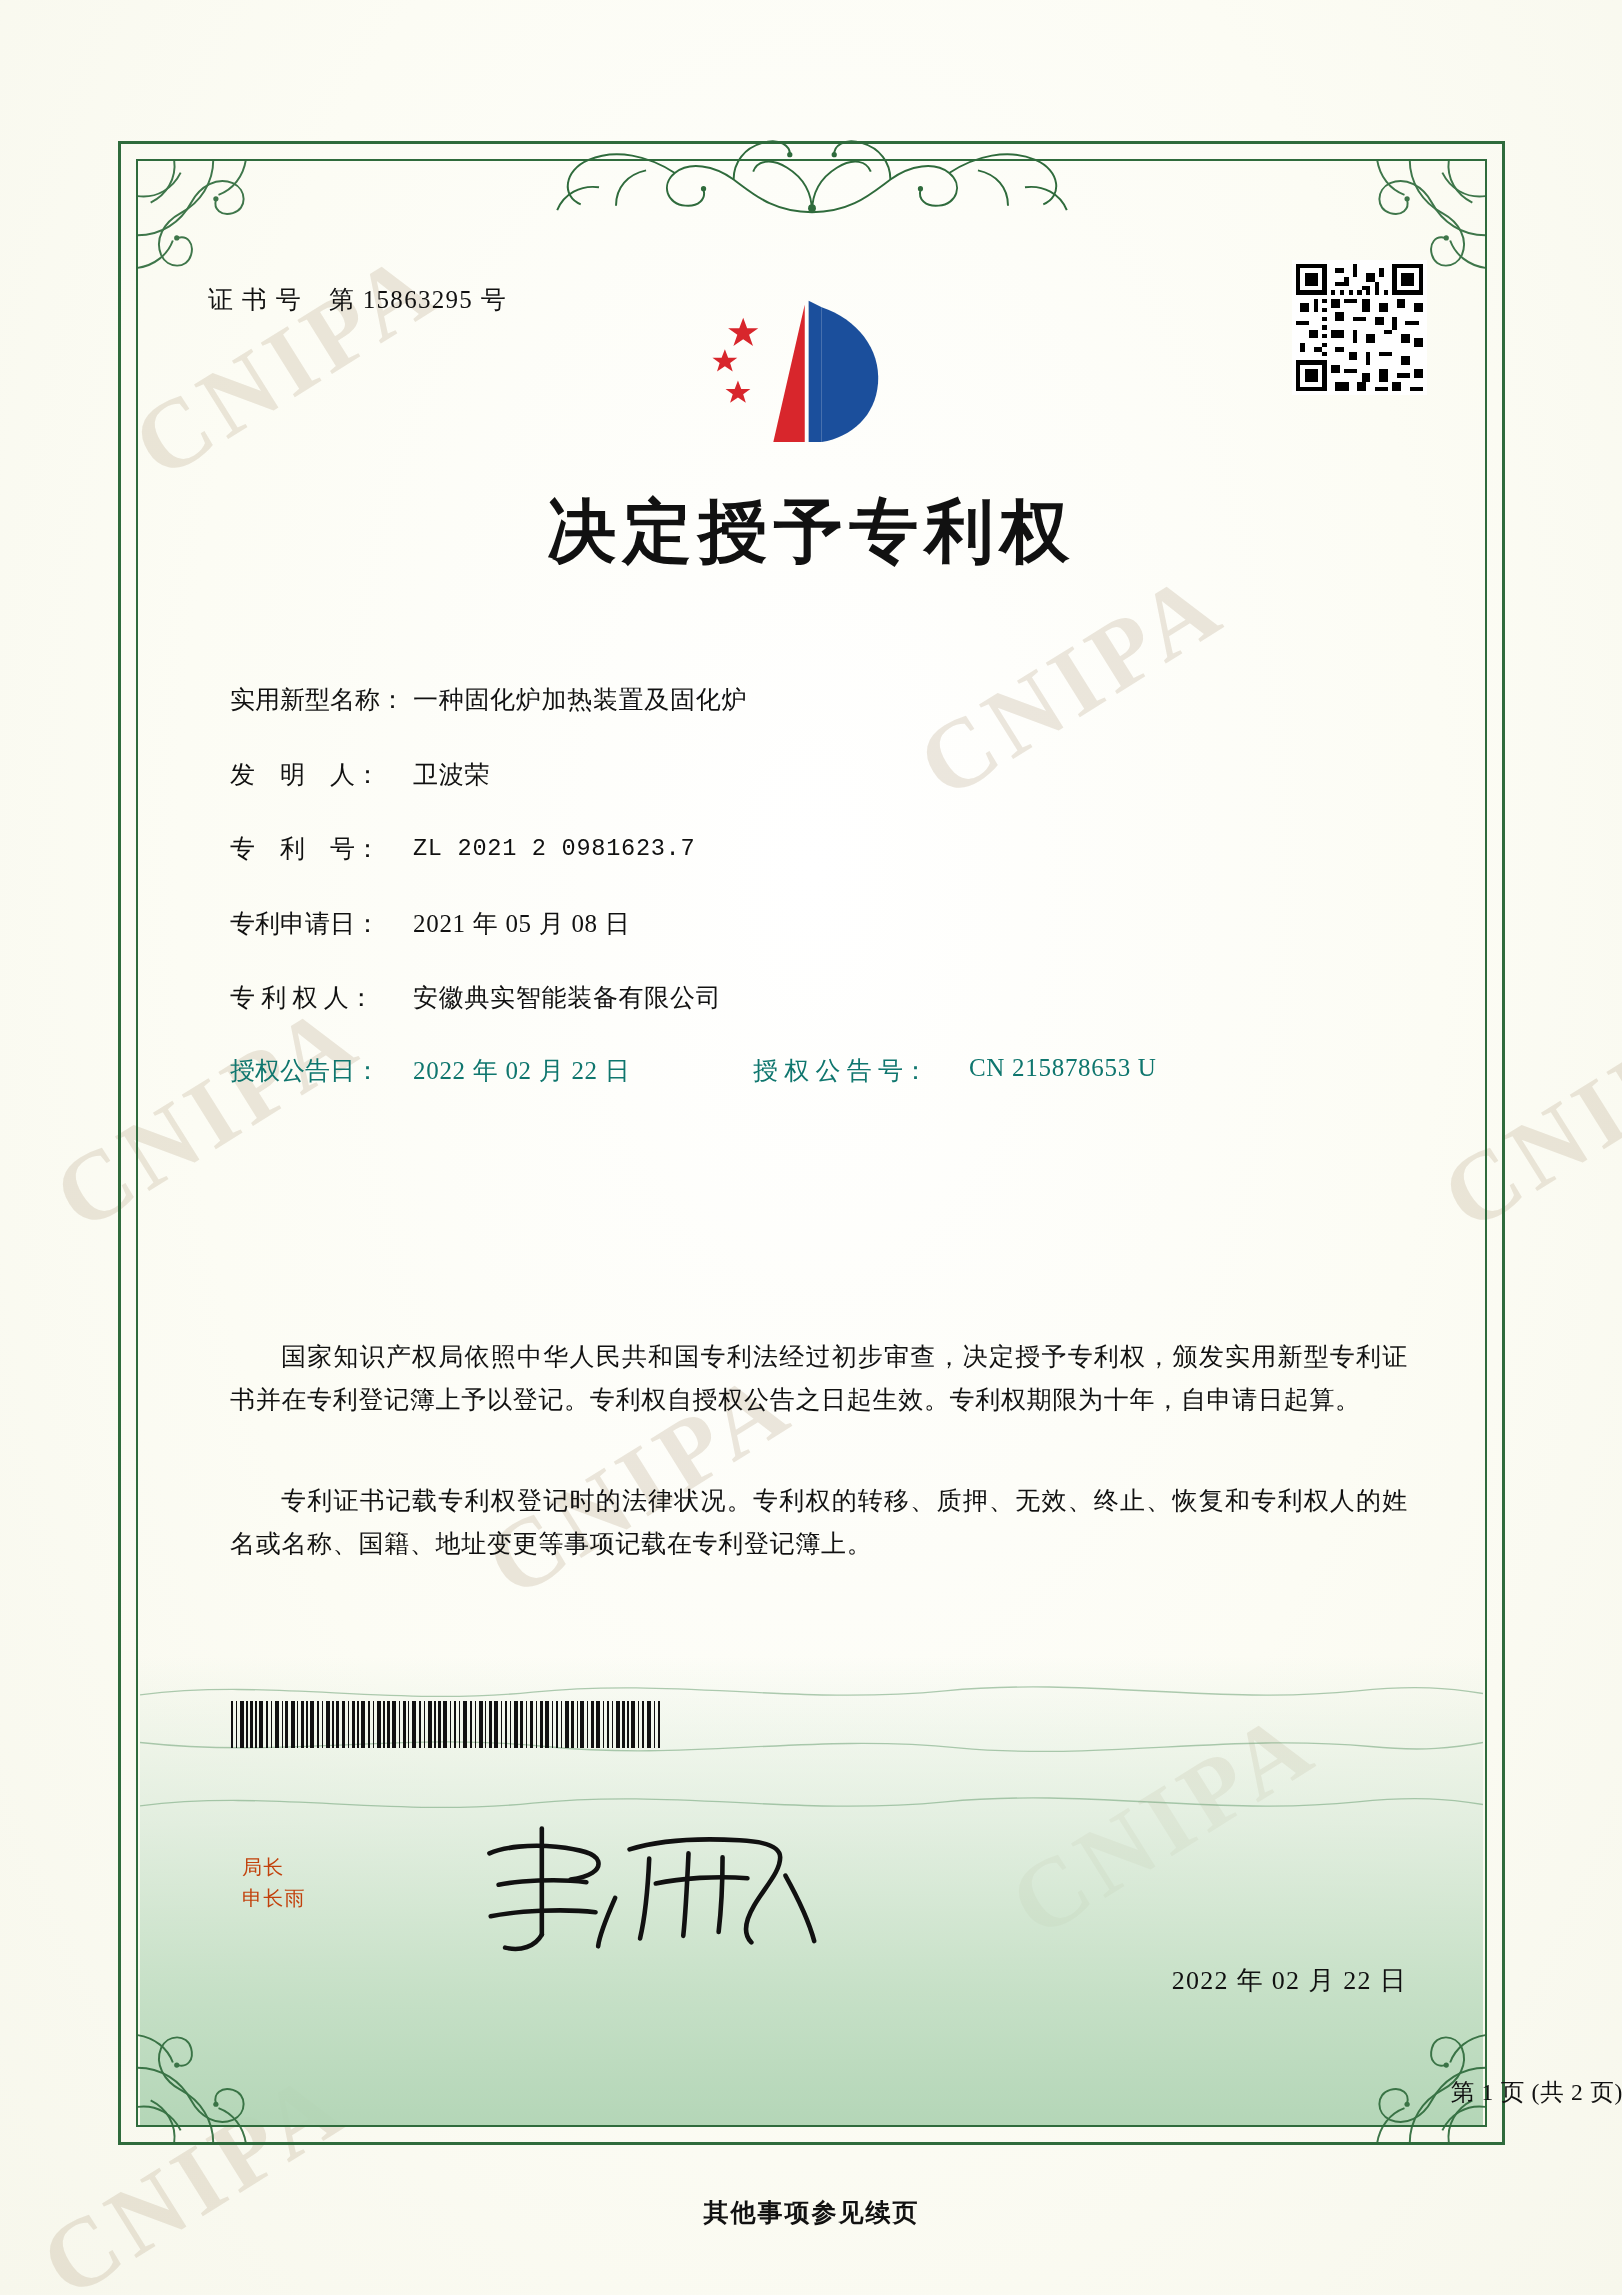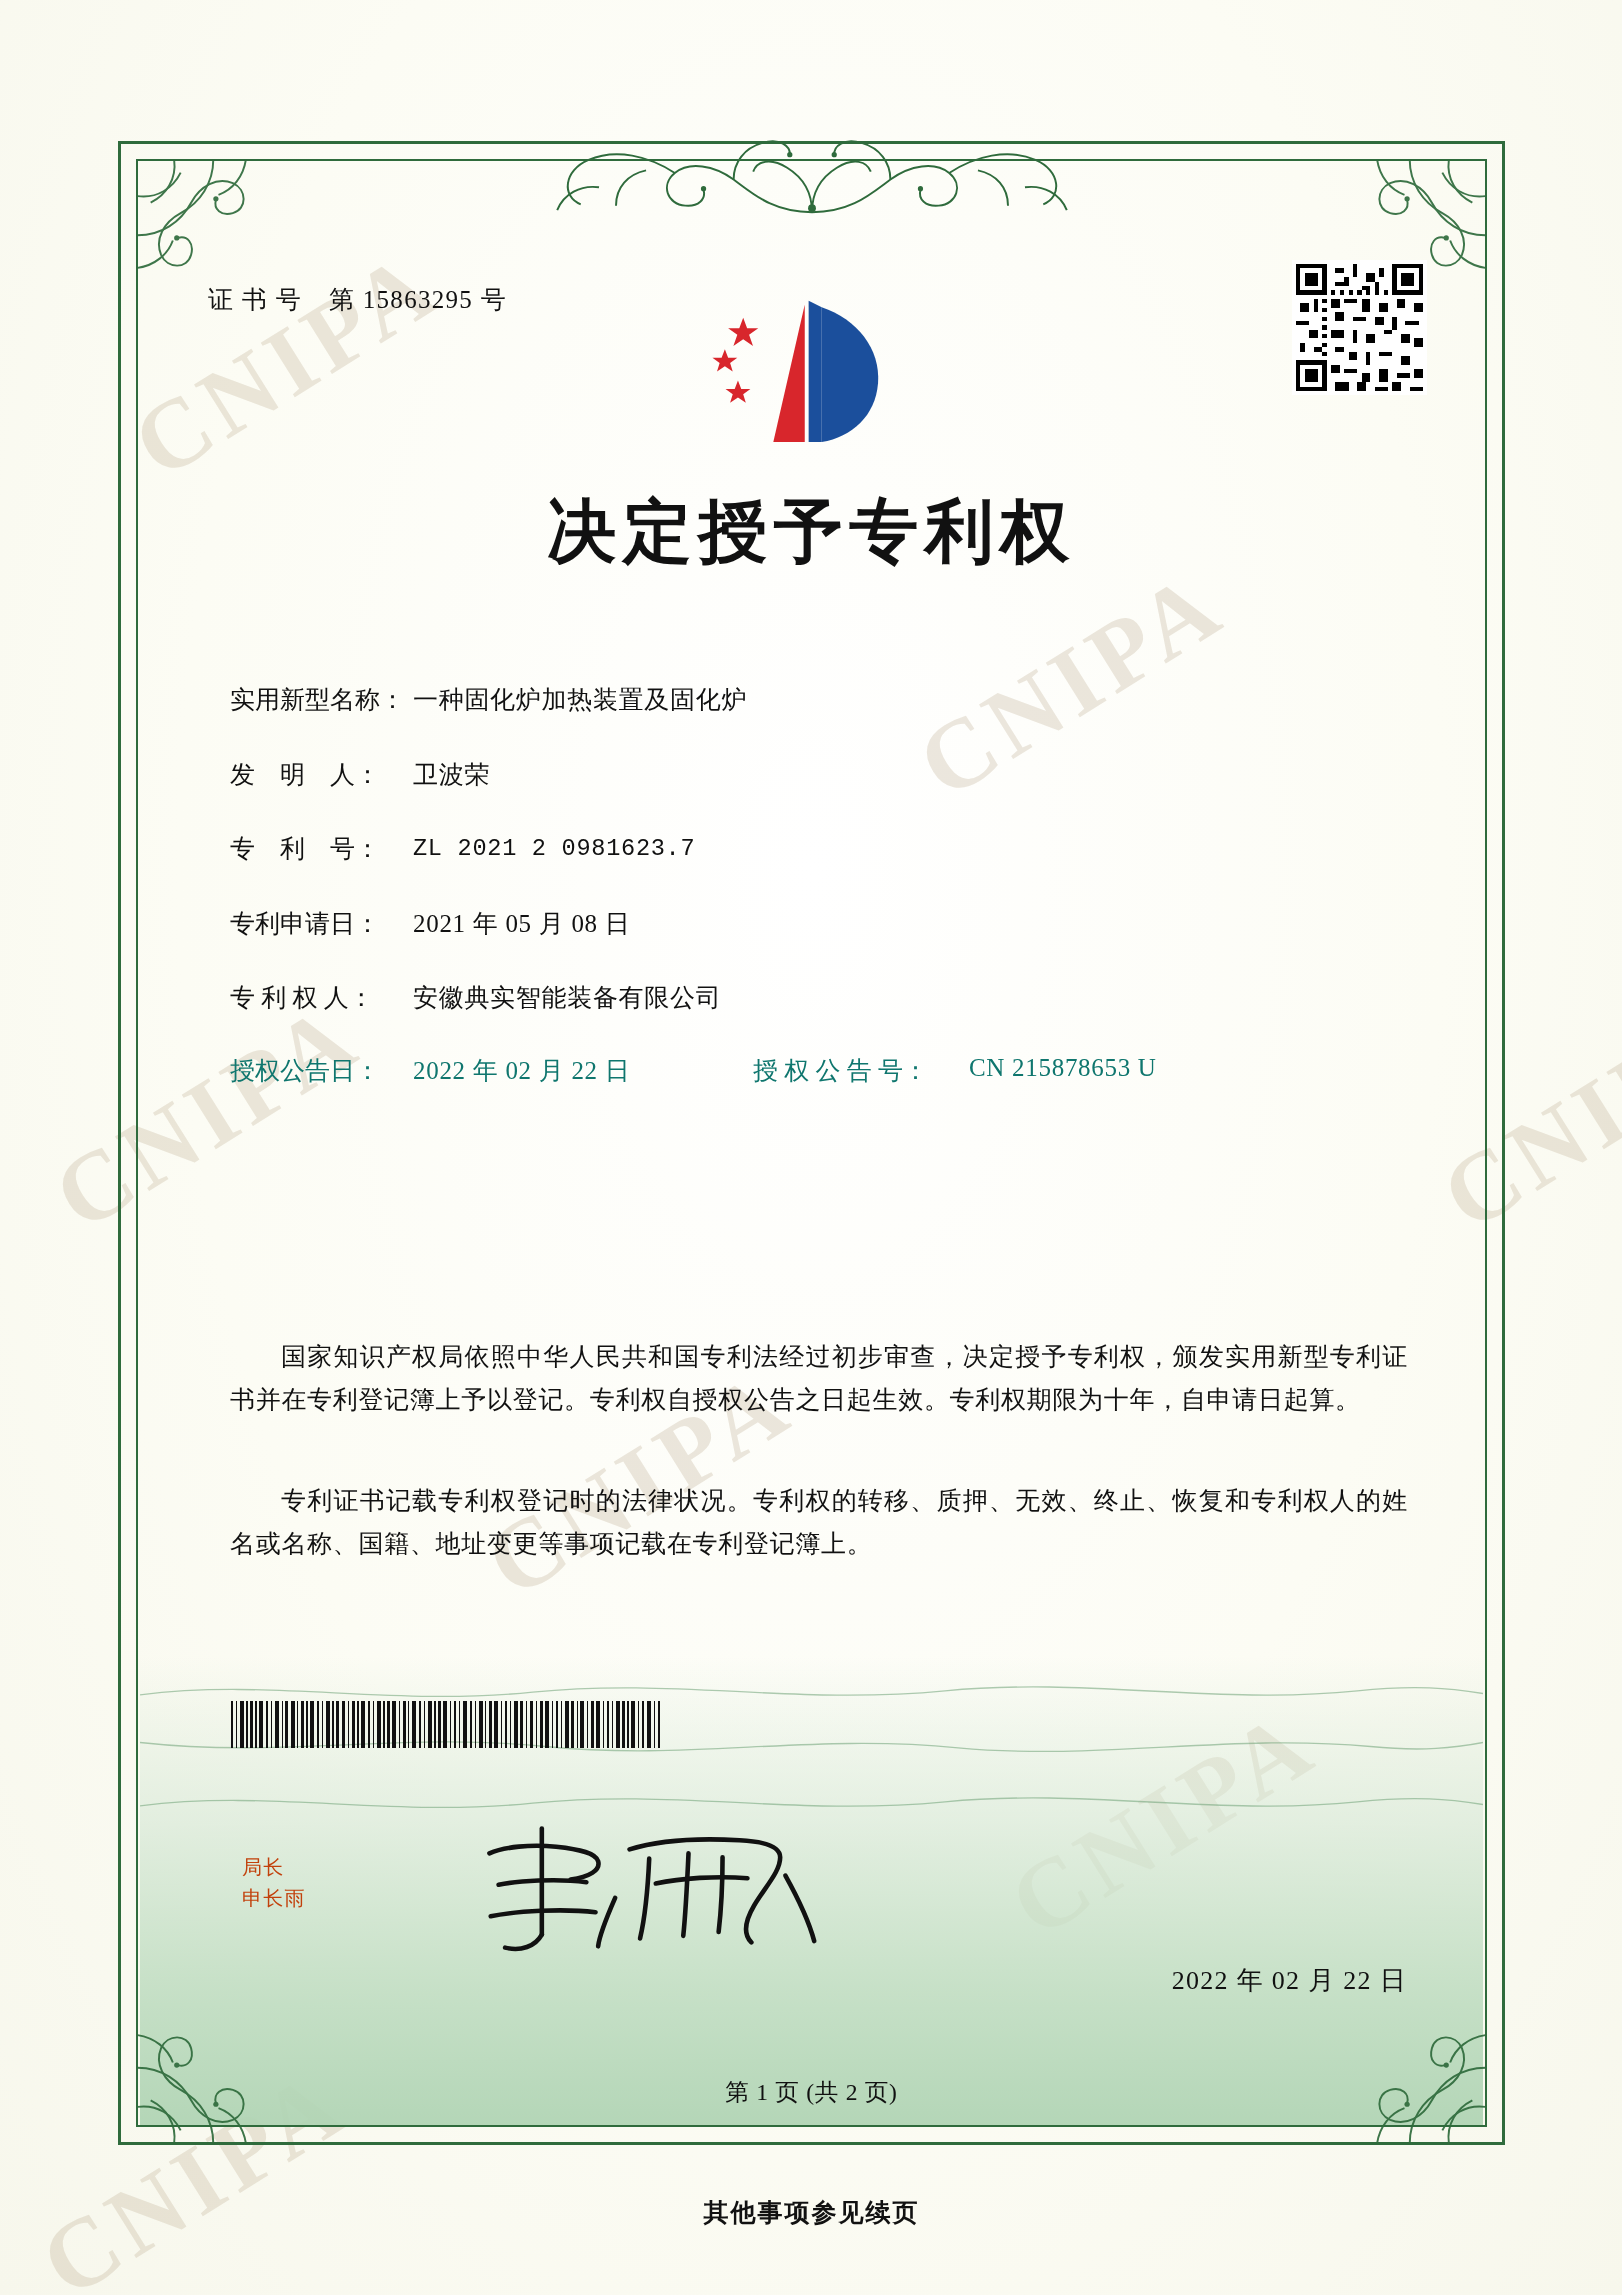"第 1 页 (共 2" .page-no { text-align: center -> right }
